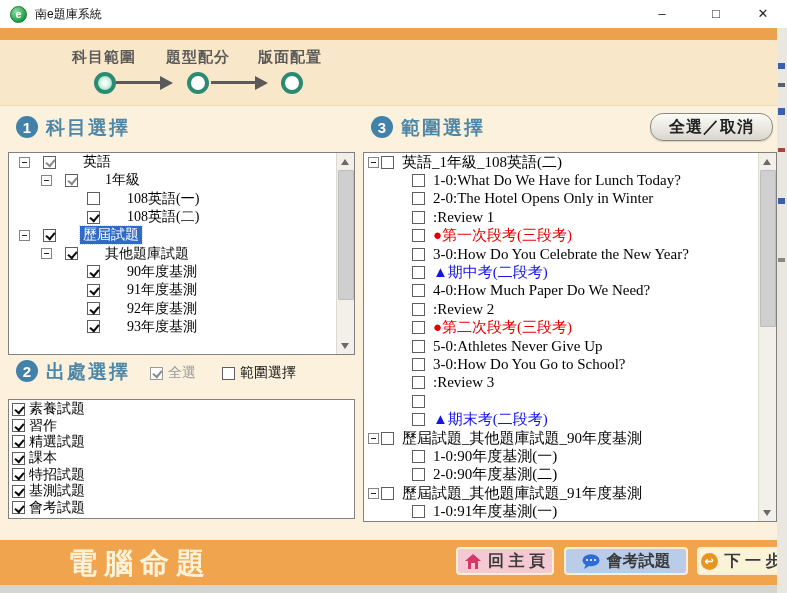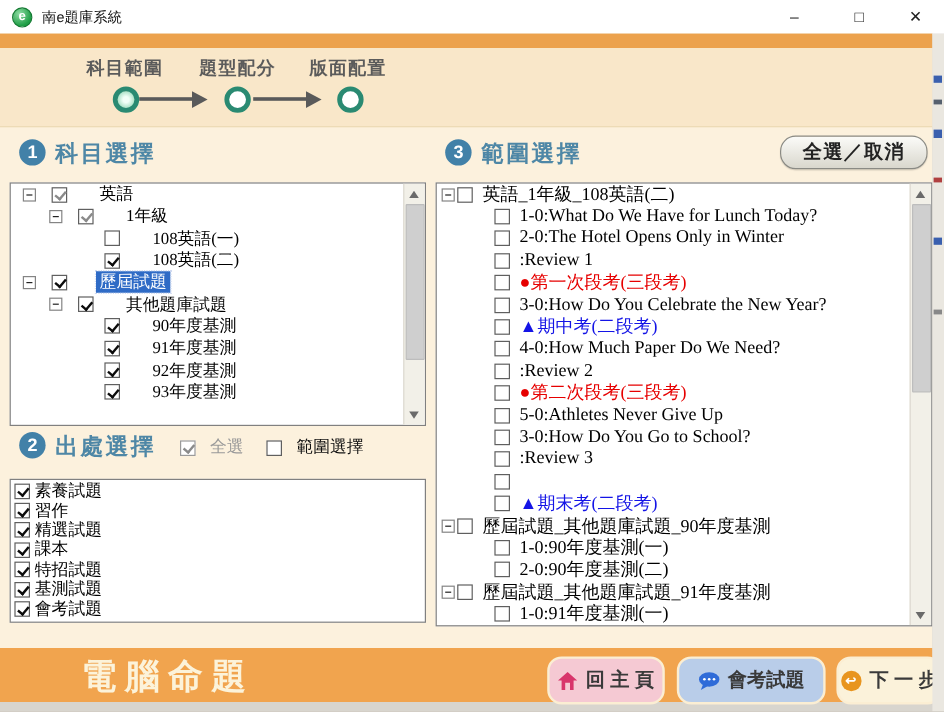"全選" .selall { gap: 12px -> 5px }
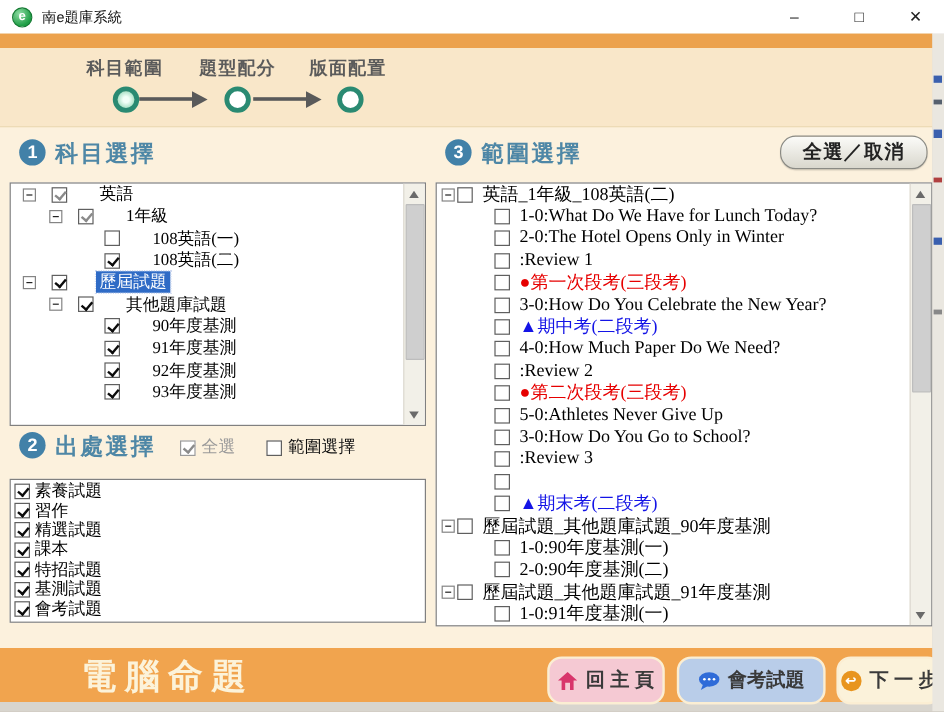"回 主 頁" .fbtn { border-radius: 12px -> 4px; height: 40px -> 28px }
